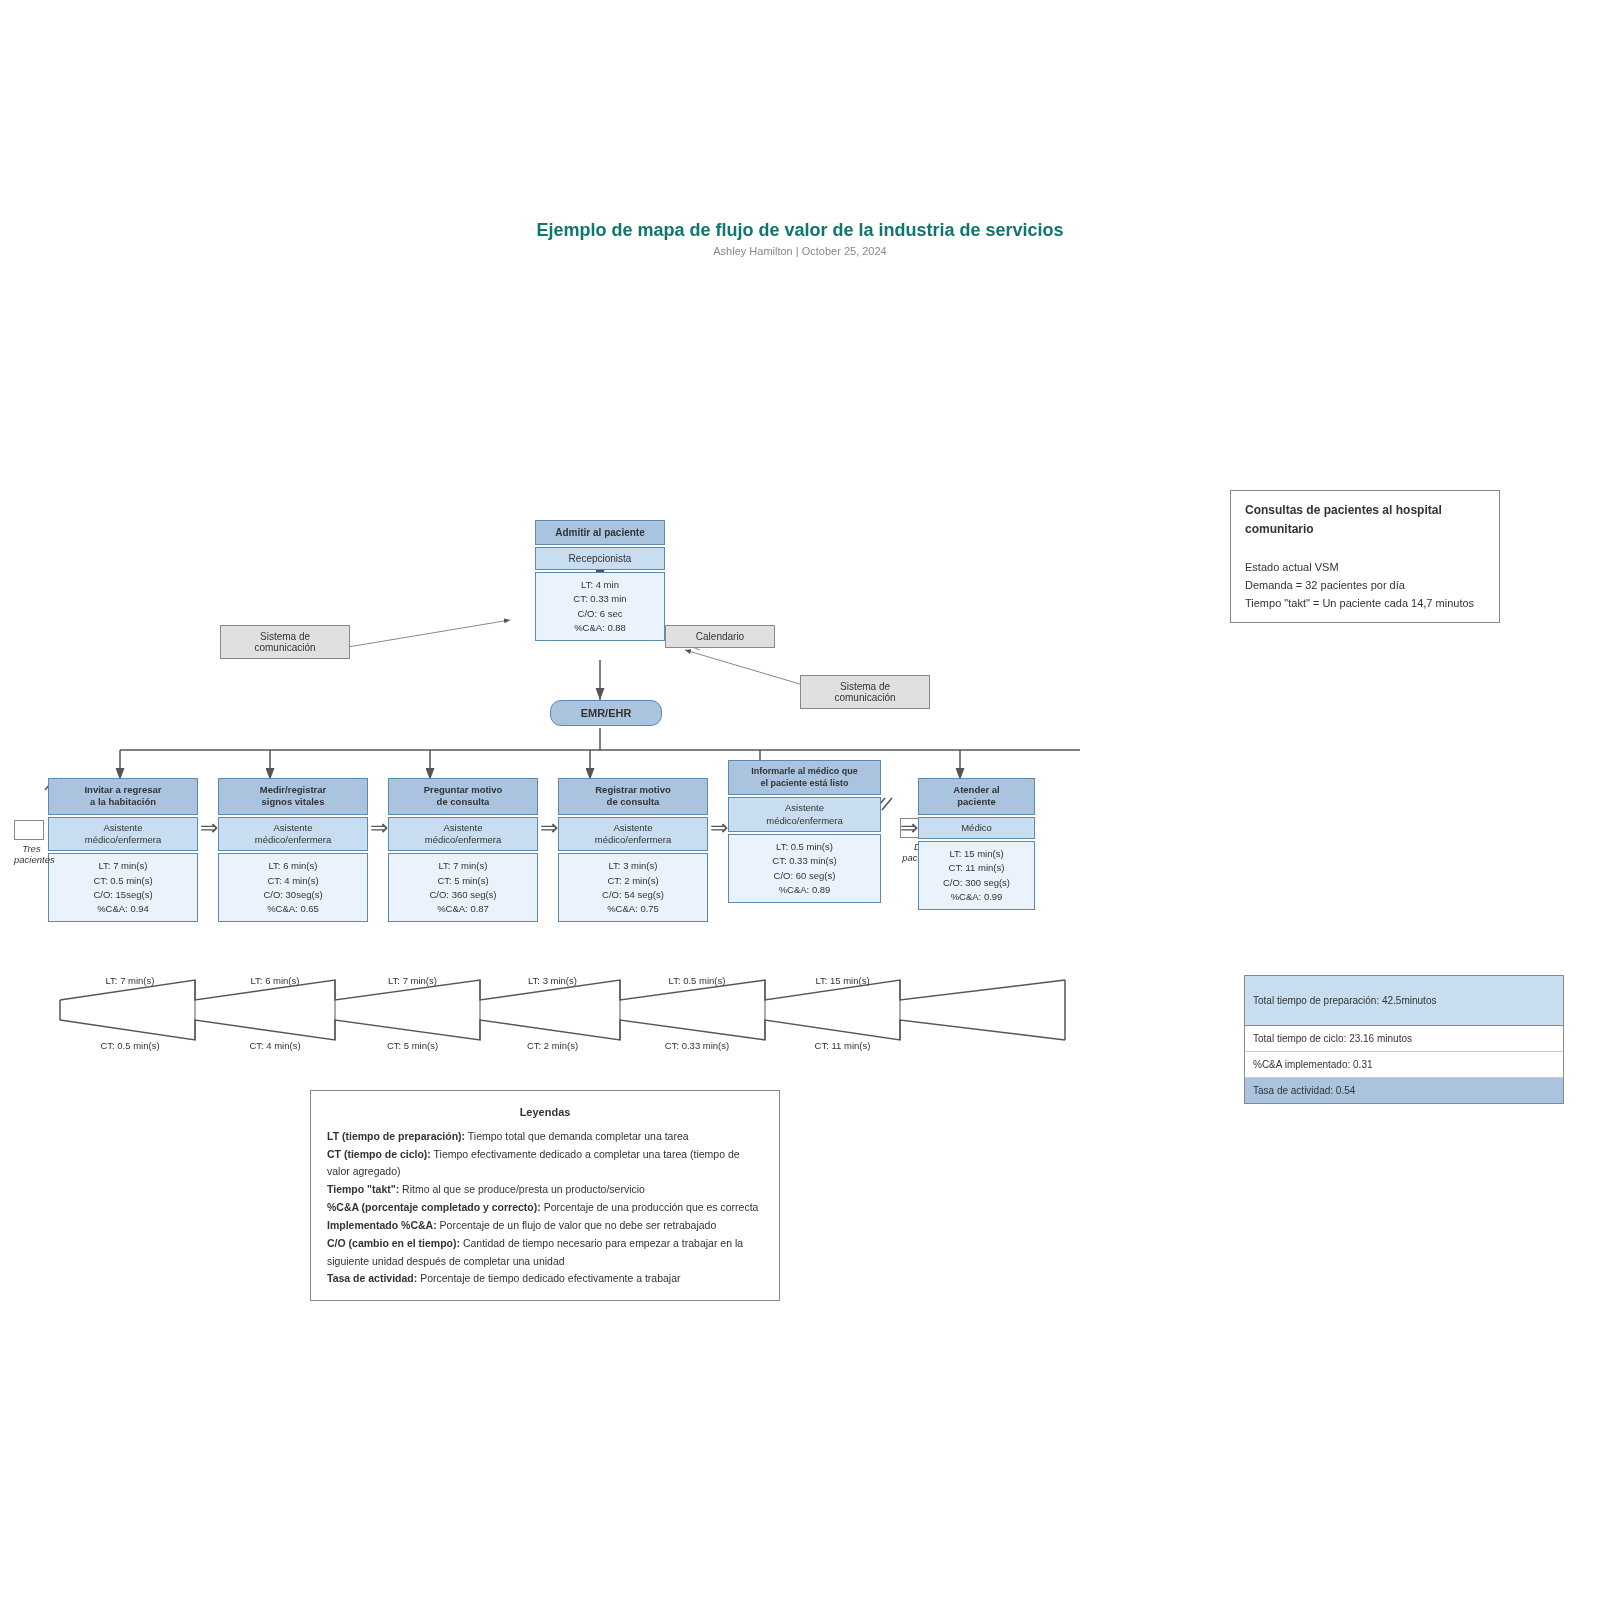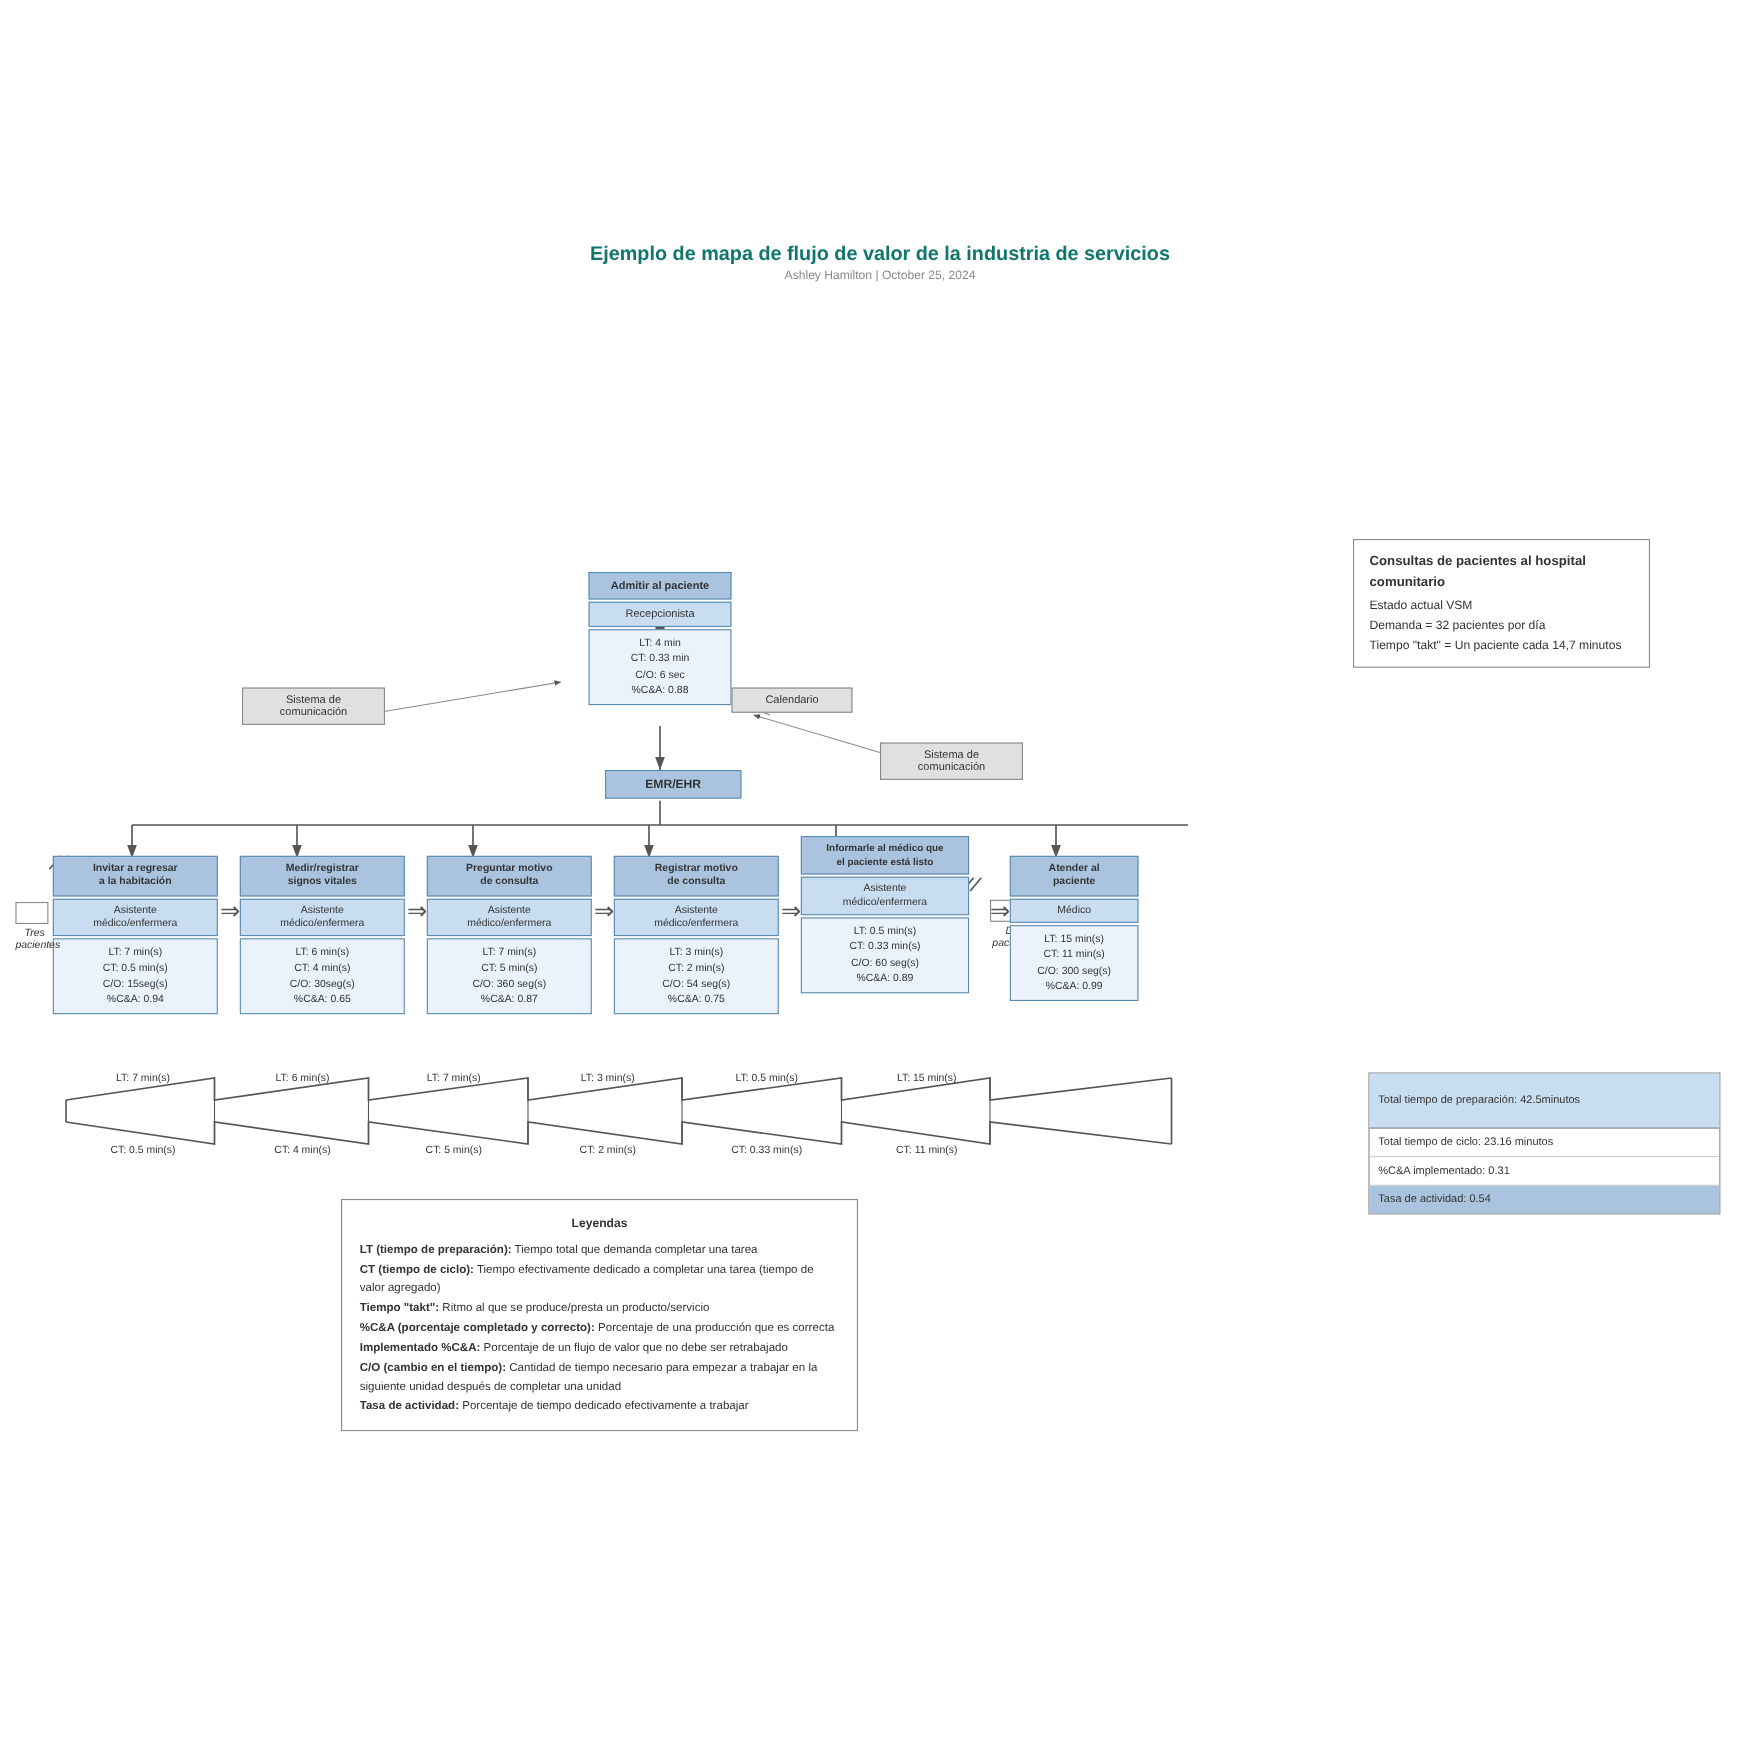"Consultas de pacientes al hospital" .info-box-title { margin-bottom: 4px -> 20px }
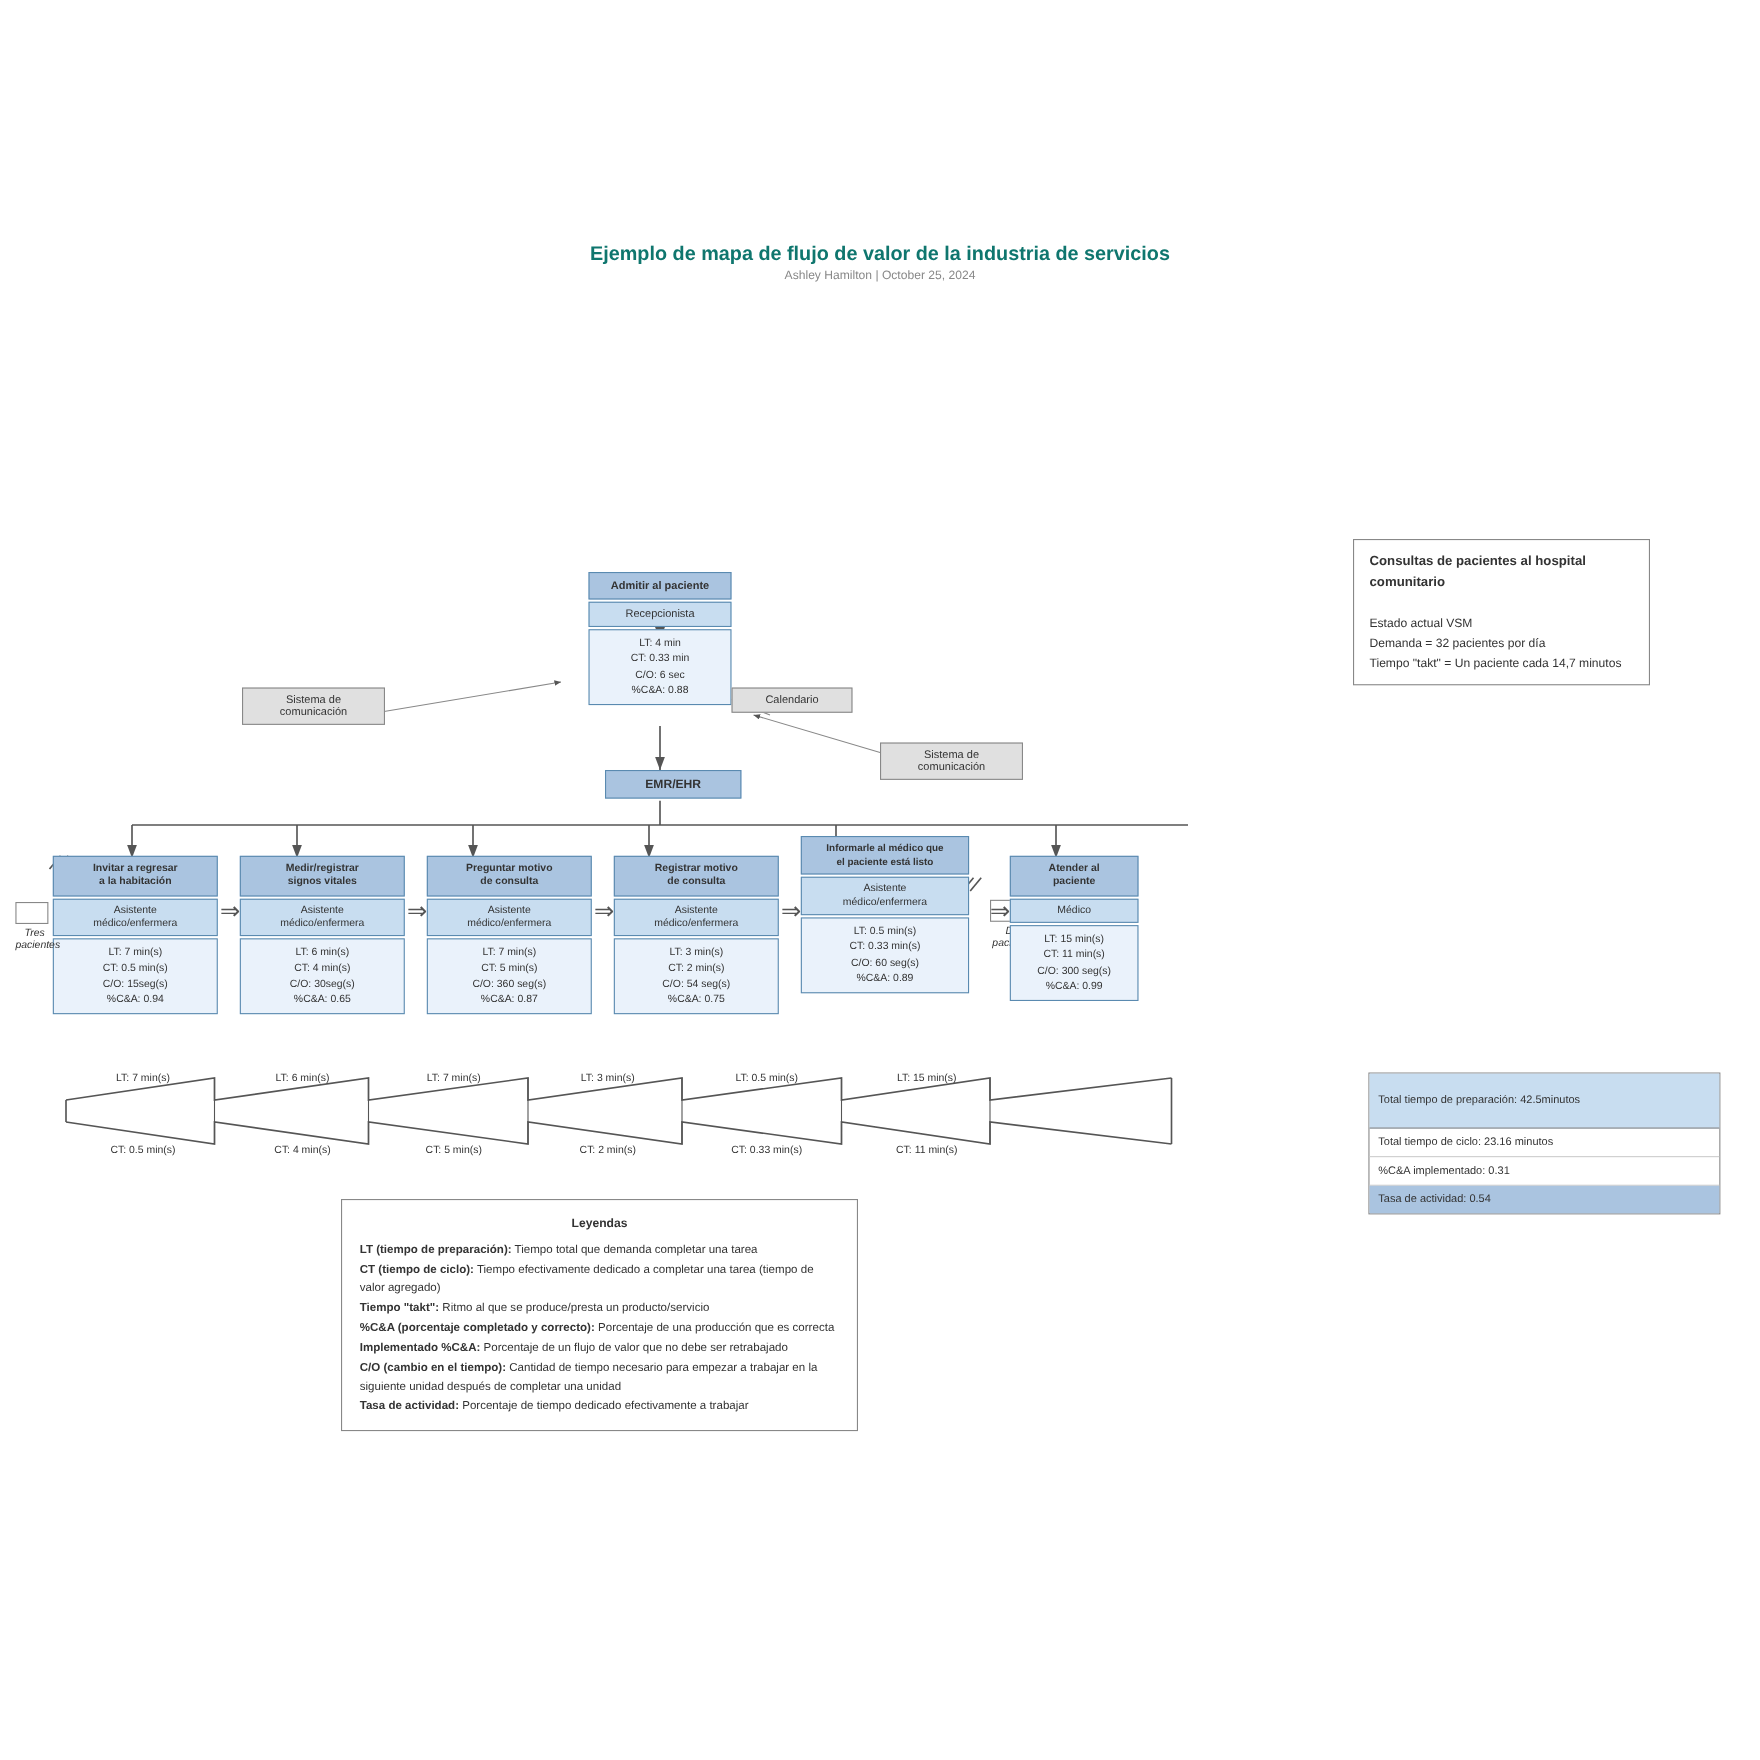"EMR/EHR" div.abs { border-radius: none -> 11px; width: 124px -> 112px }
